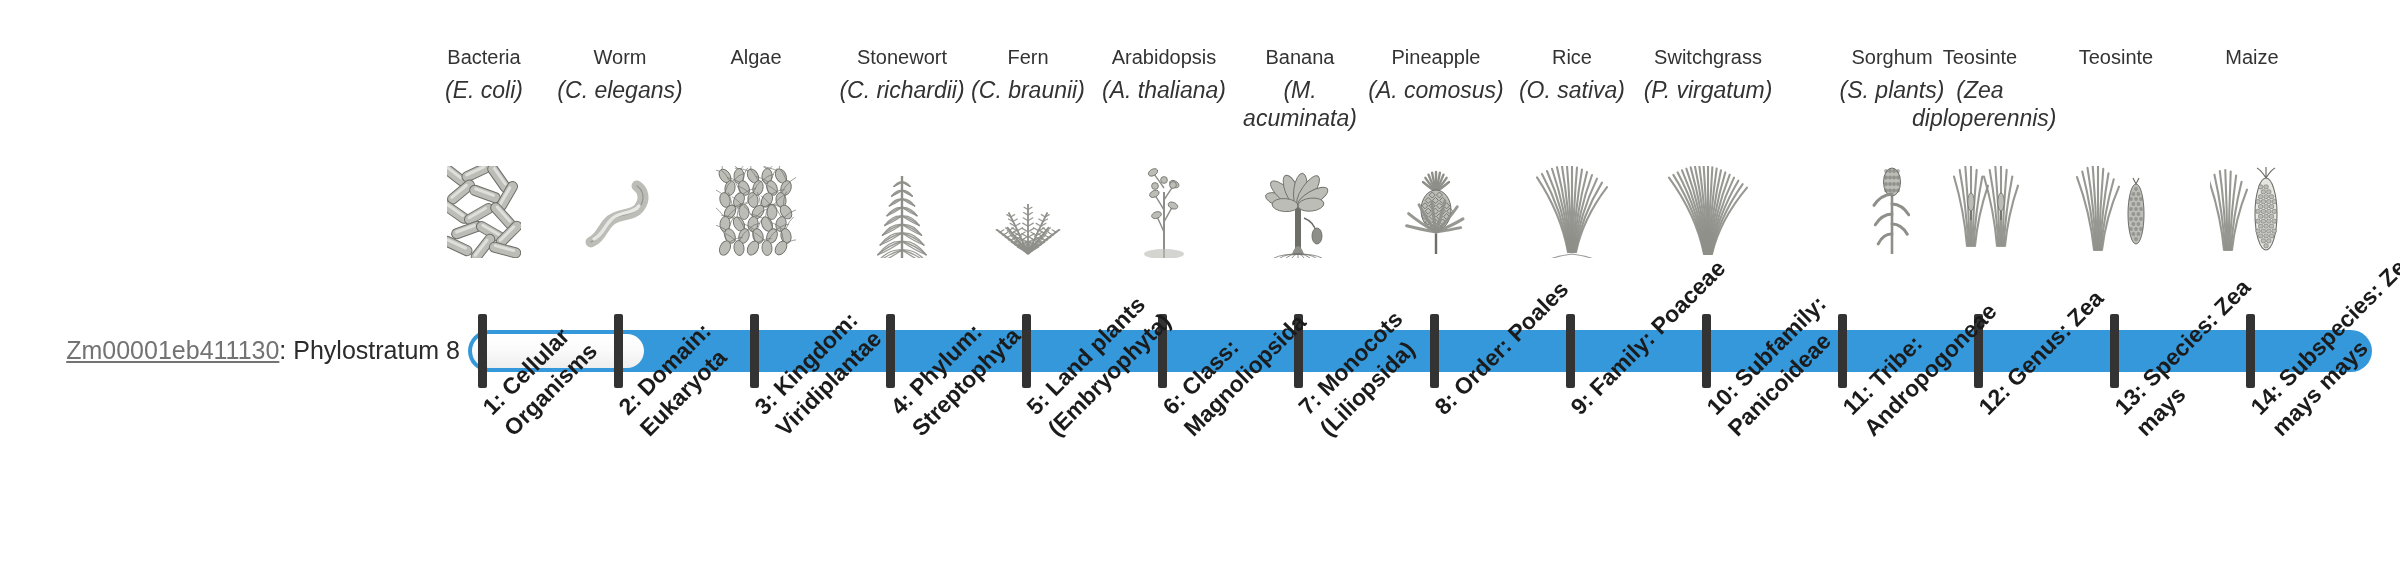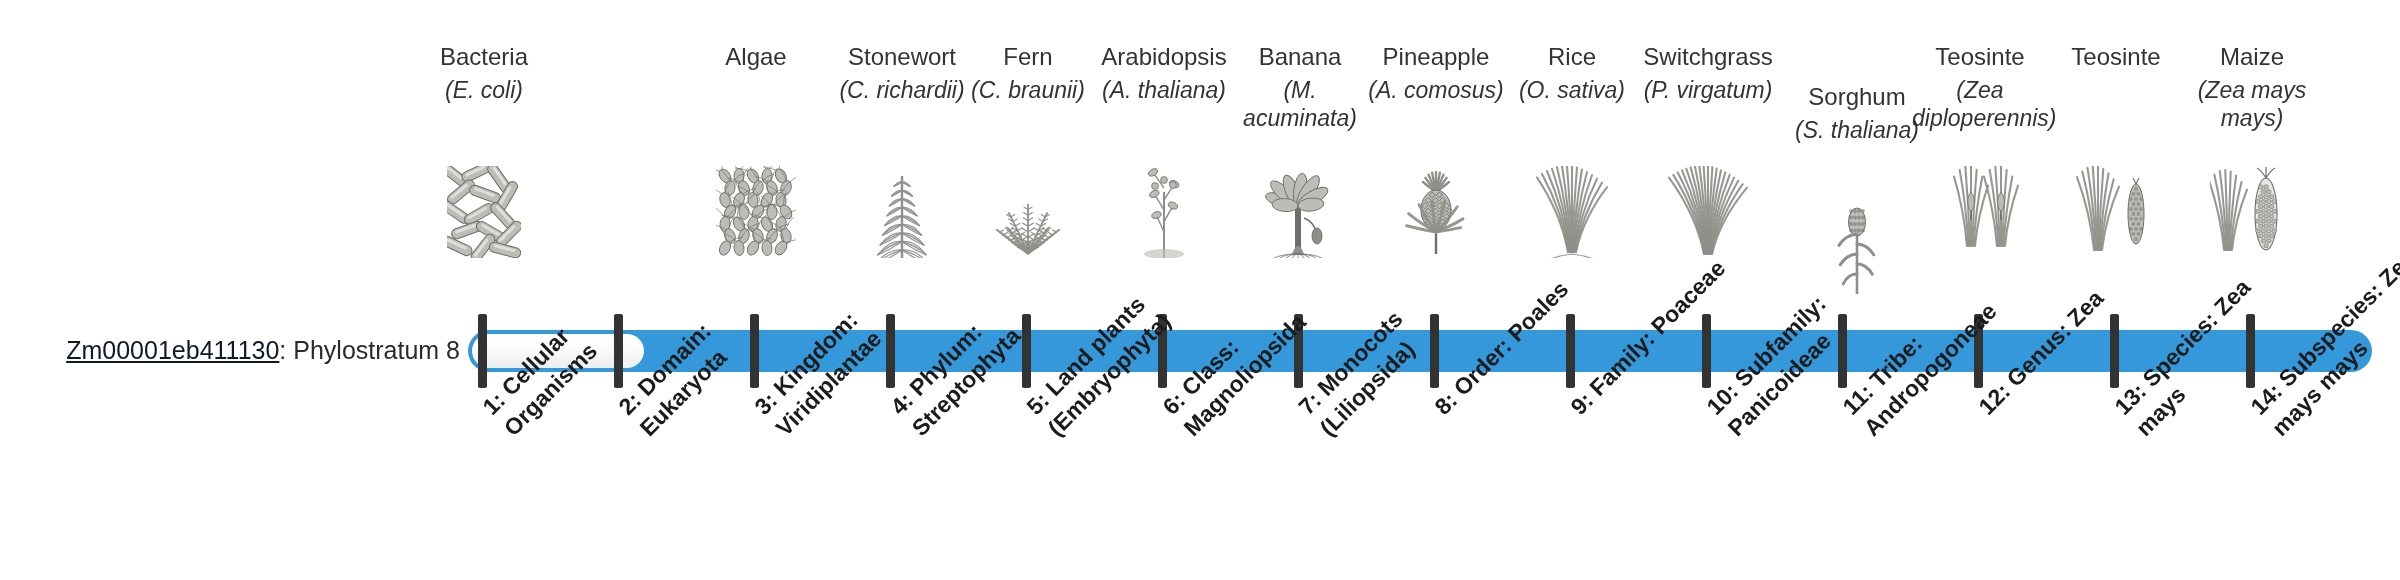"Bacteria" .common-name { font-size: 24px -> 20px }
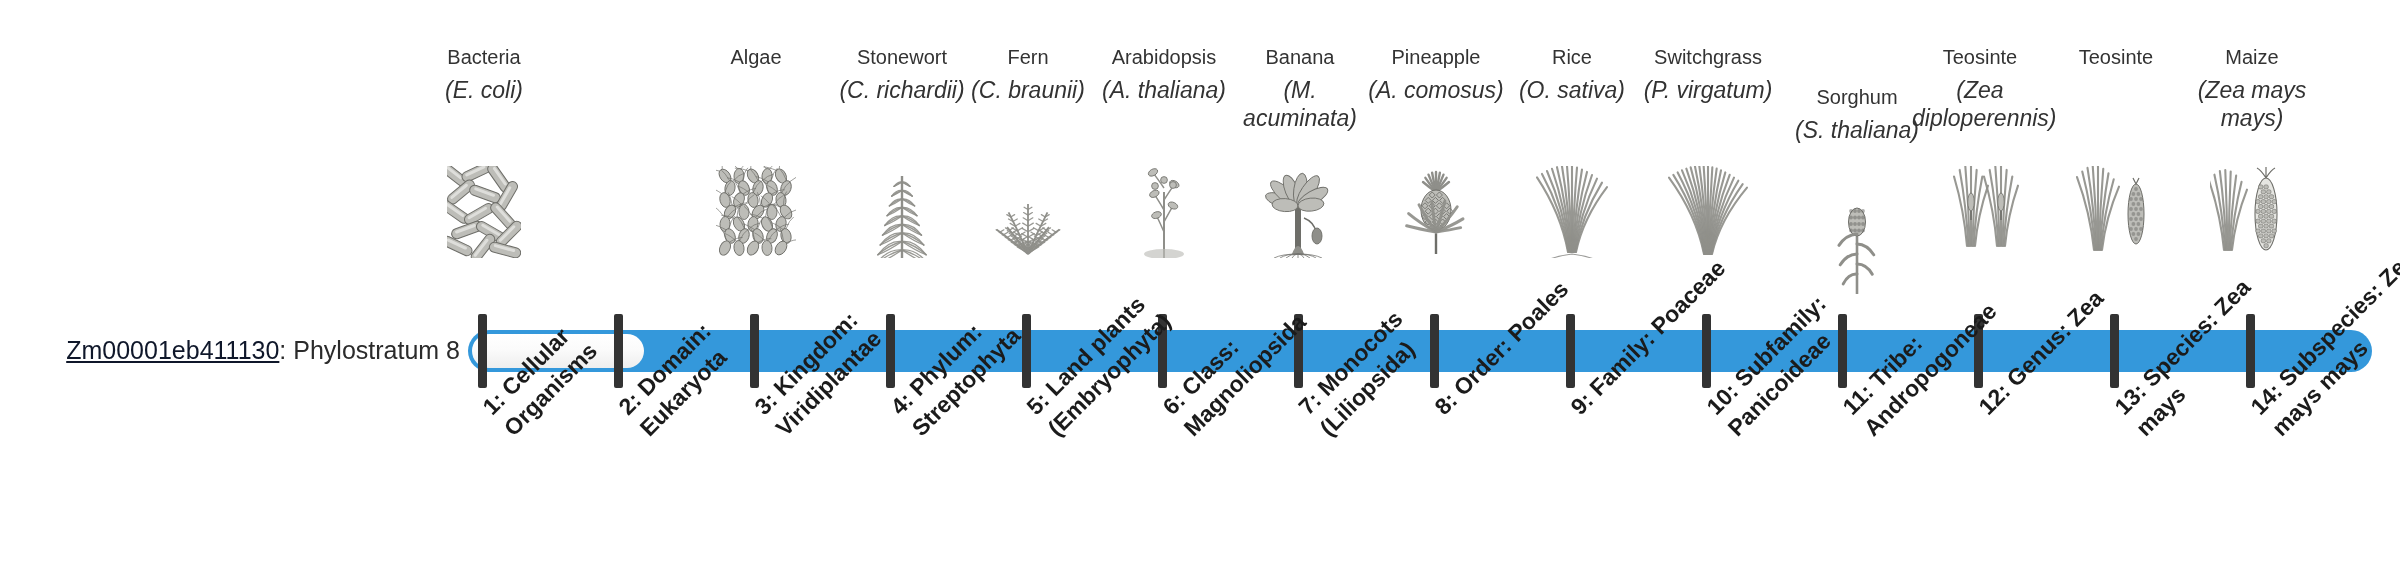"Worm" div.col { html: none -> <div> <div>Worm</div> <div>(C. elegans)</div> <div> <svg> <path></path> <path></path> <path></path> </svg> </div> </div> }
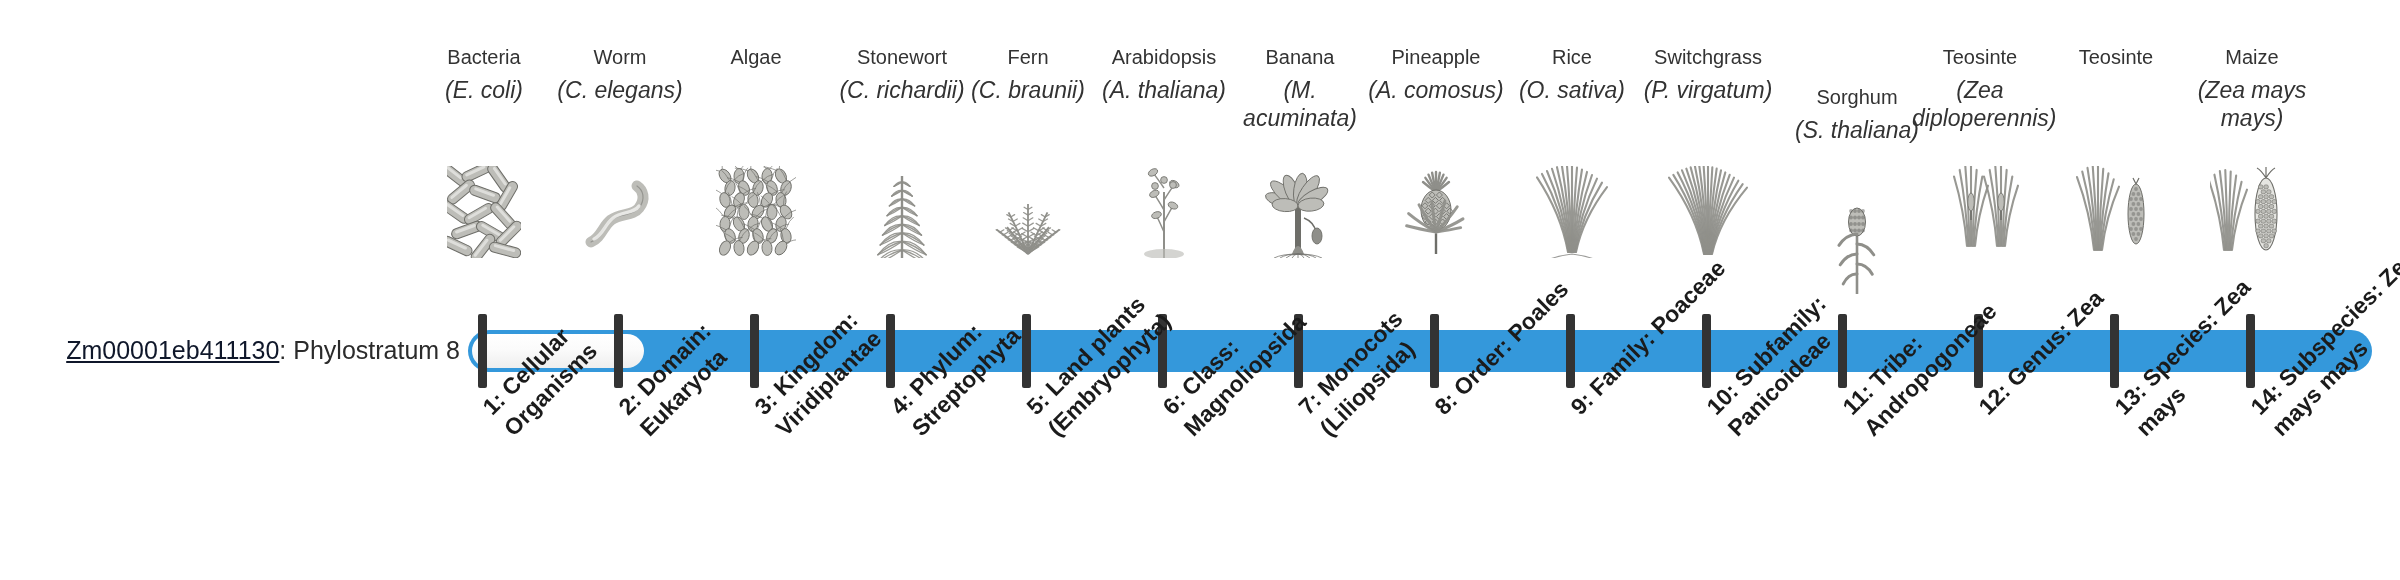"Sorghum" div.col { left: 1319px -> 1354px; margin-top: 40px -> none }
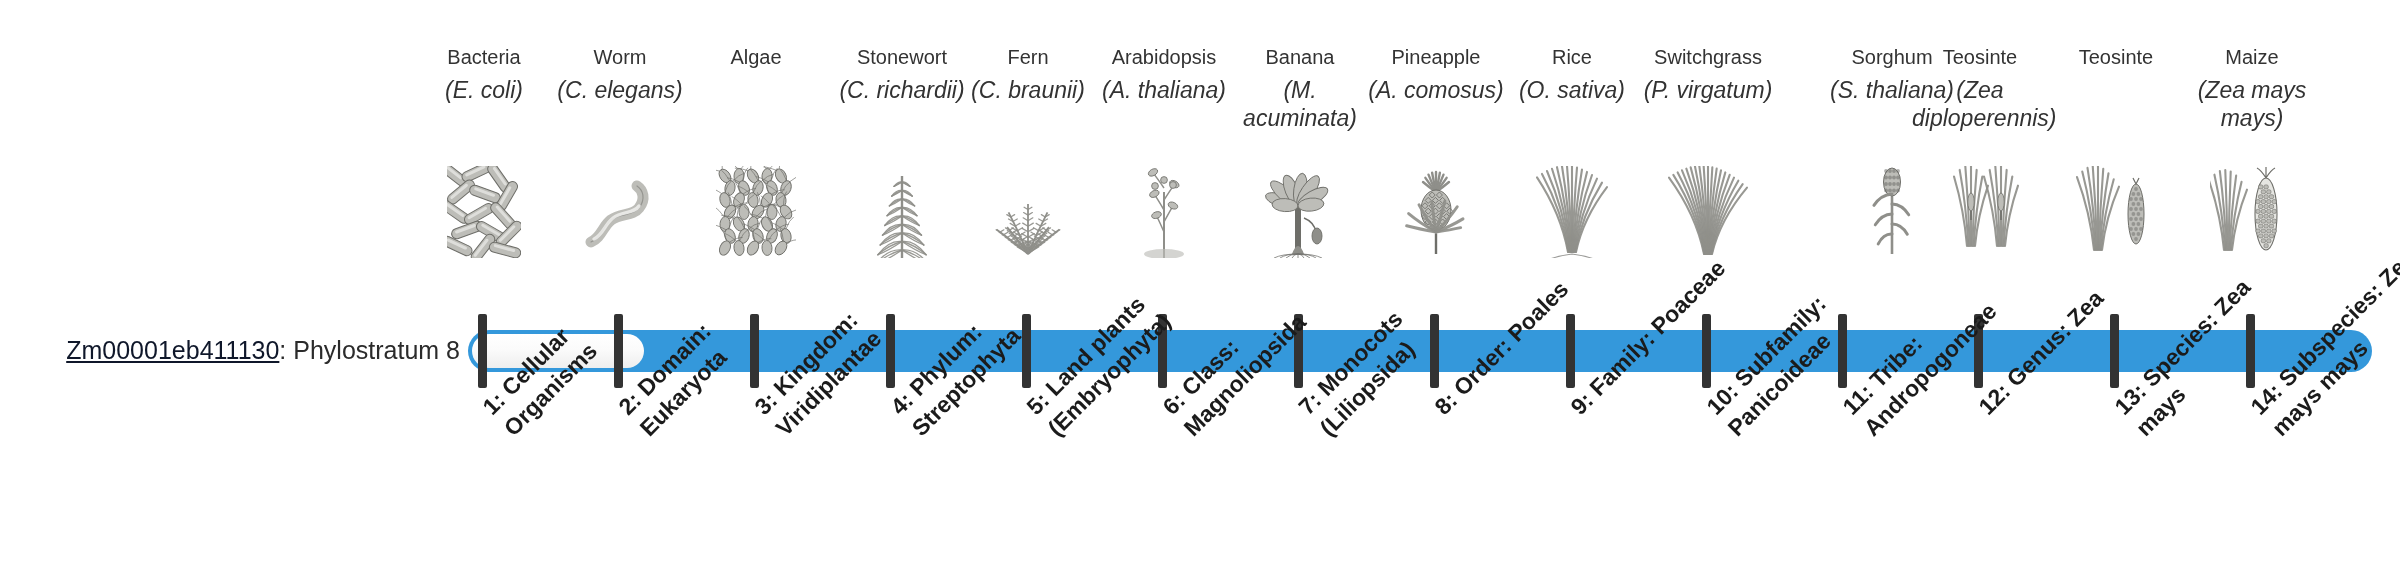"(S. thaliana)" div.sci-name { text: thaliana -> plants }
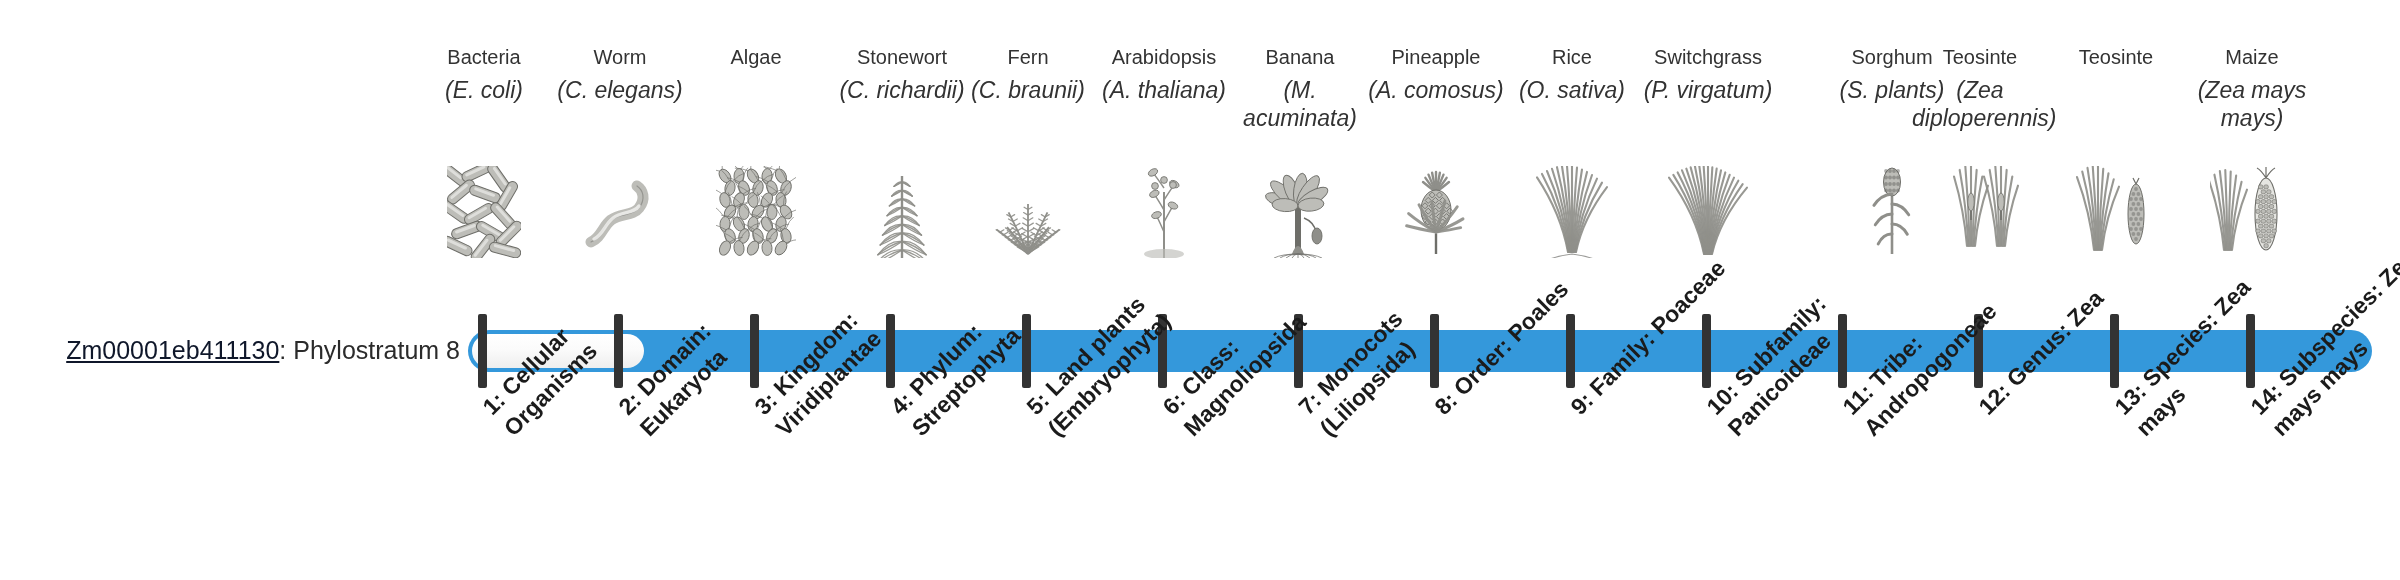"(Zea mays mays)" div.sci-name { html: <div>(Zea mays mays)</div> -> none }
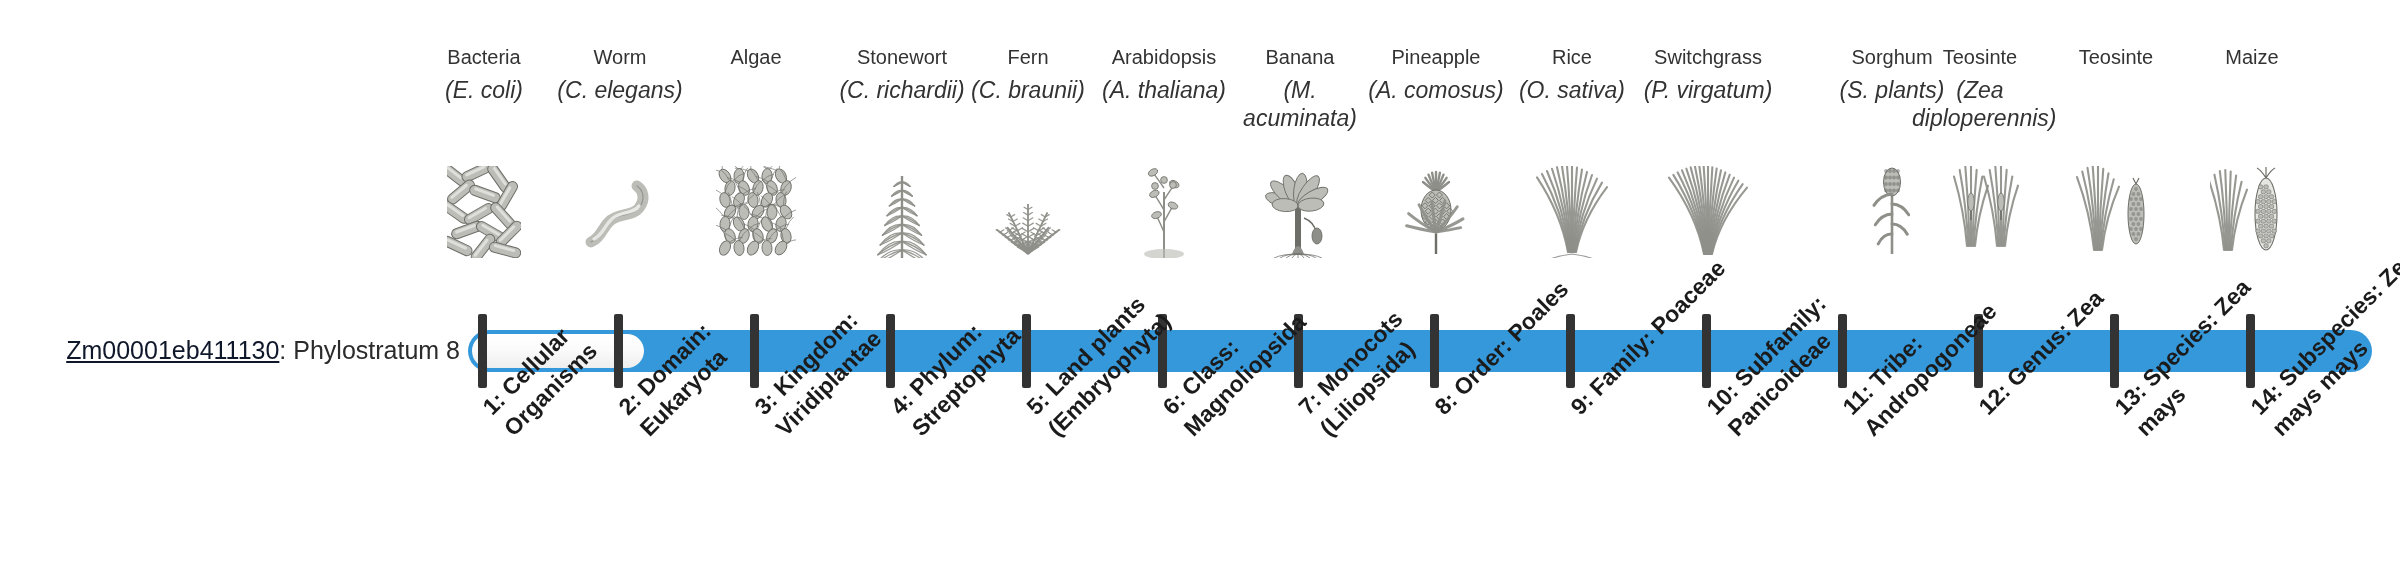"Zm00001eb411130" .gene-link { color: #0f172a -> #737373 }
